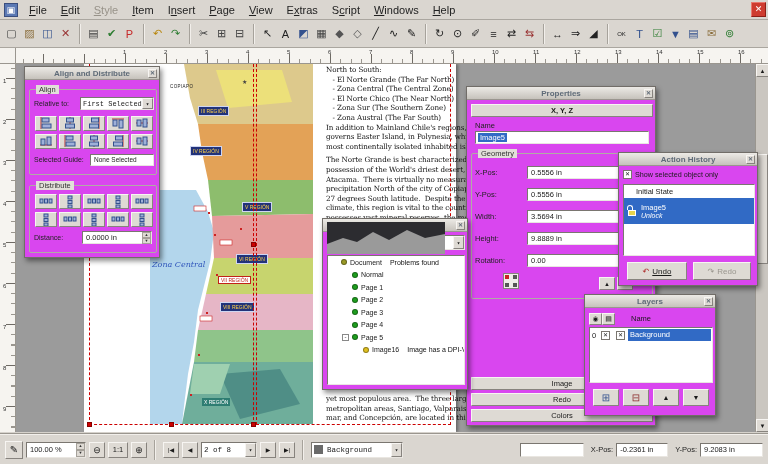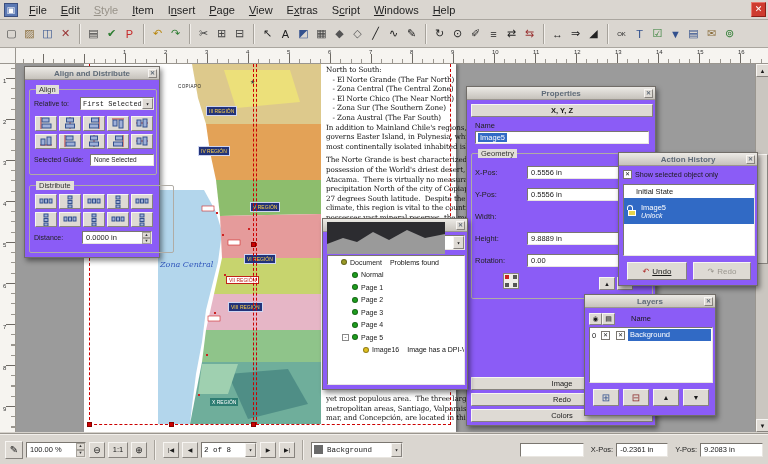"Align and Distribute" .palette { background: #8b5cf6 -> #d946ef }
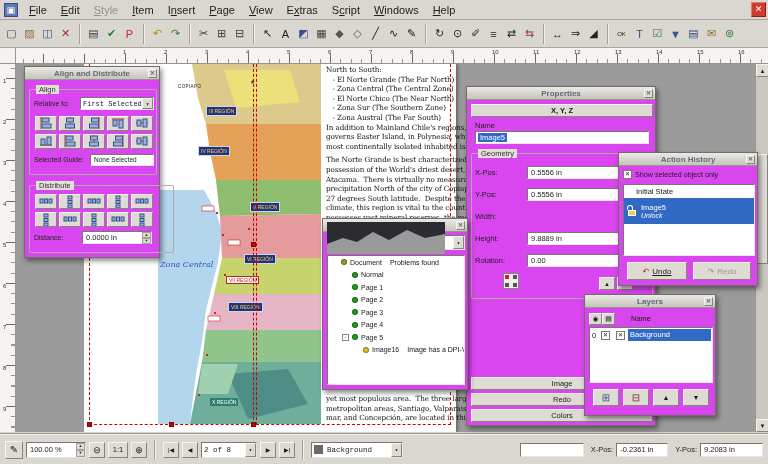"Distribute" div.grp { width: 145px -> 128px }
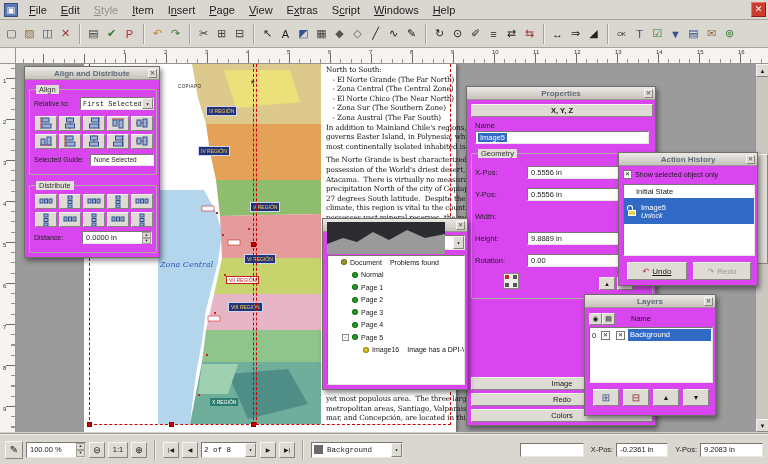"3.5694 in" div.field { html: none -> <div> <span>3.5694 in</span> <div> <div>▲</div> <div>▼</div> </div> </div> }
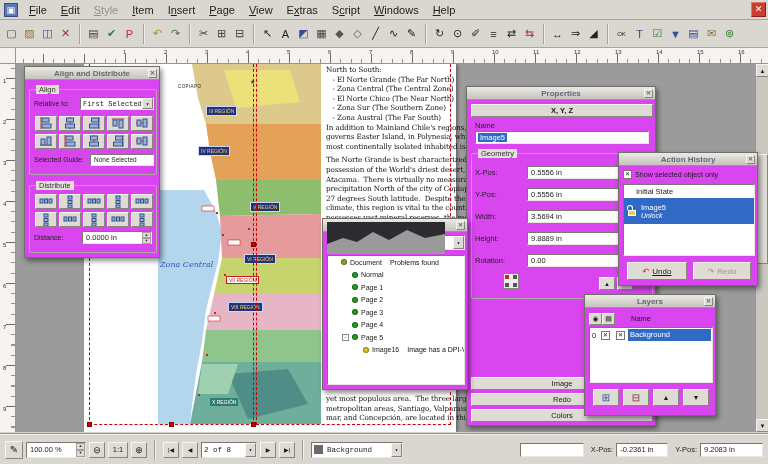"Zona Central" #map-box { left: 74px -> 66px }
